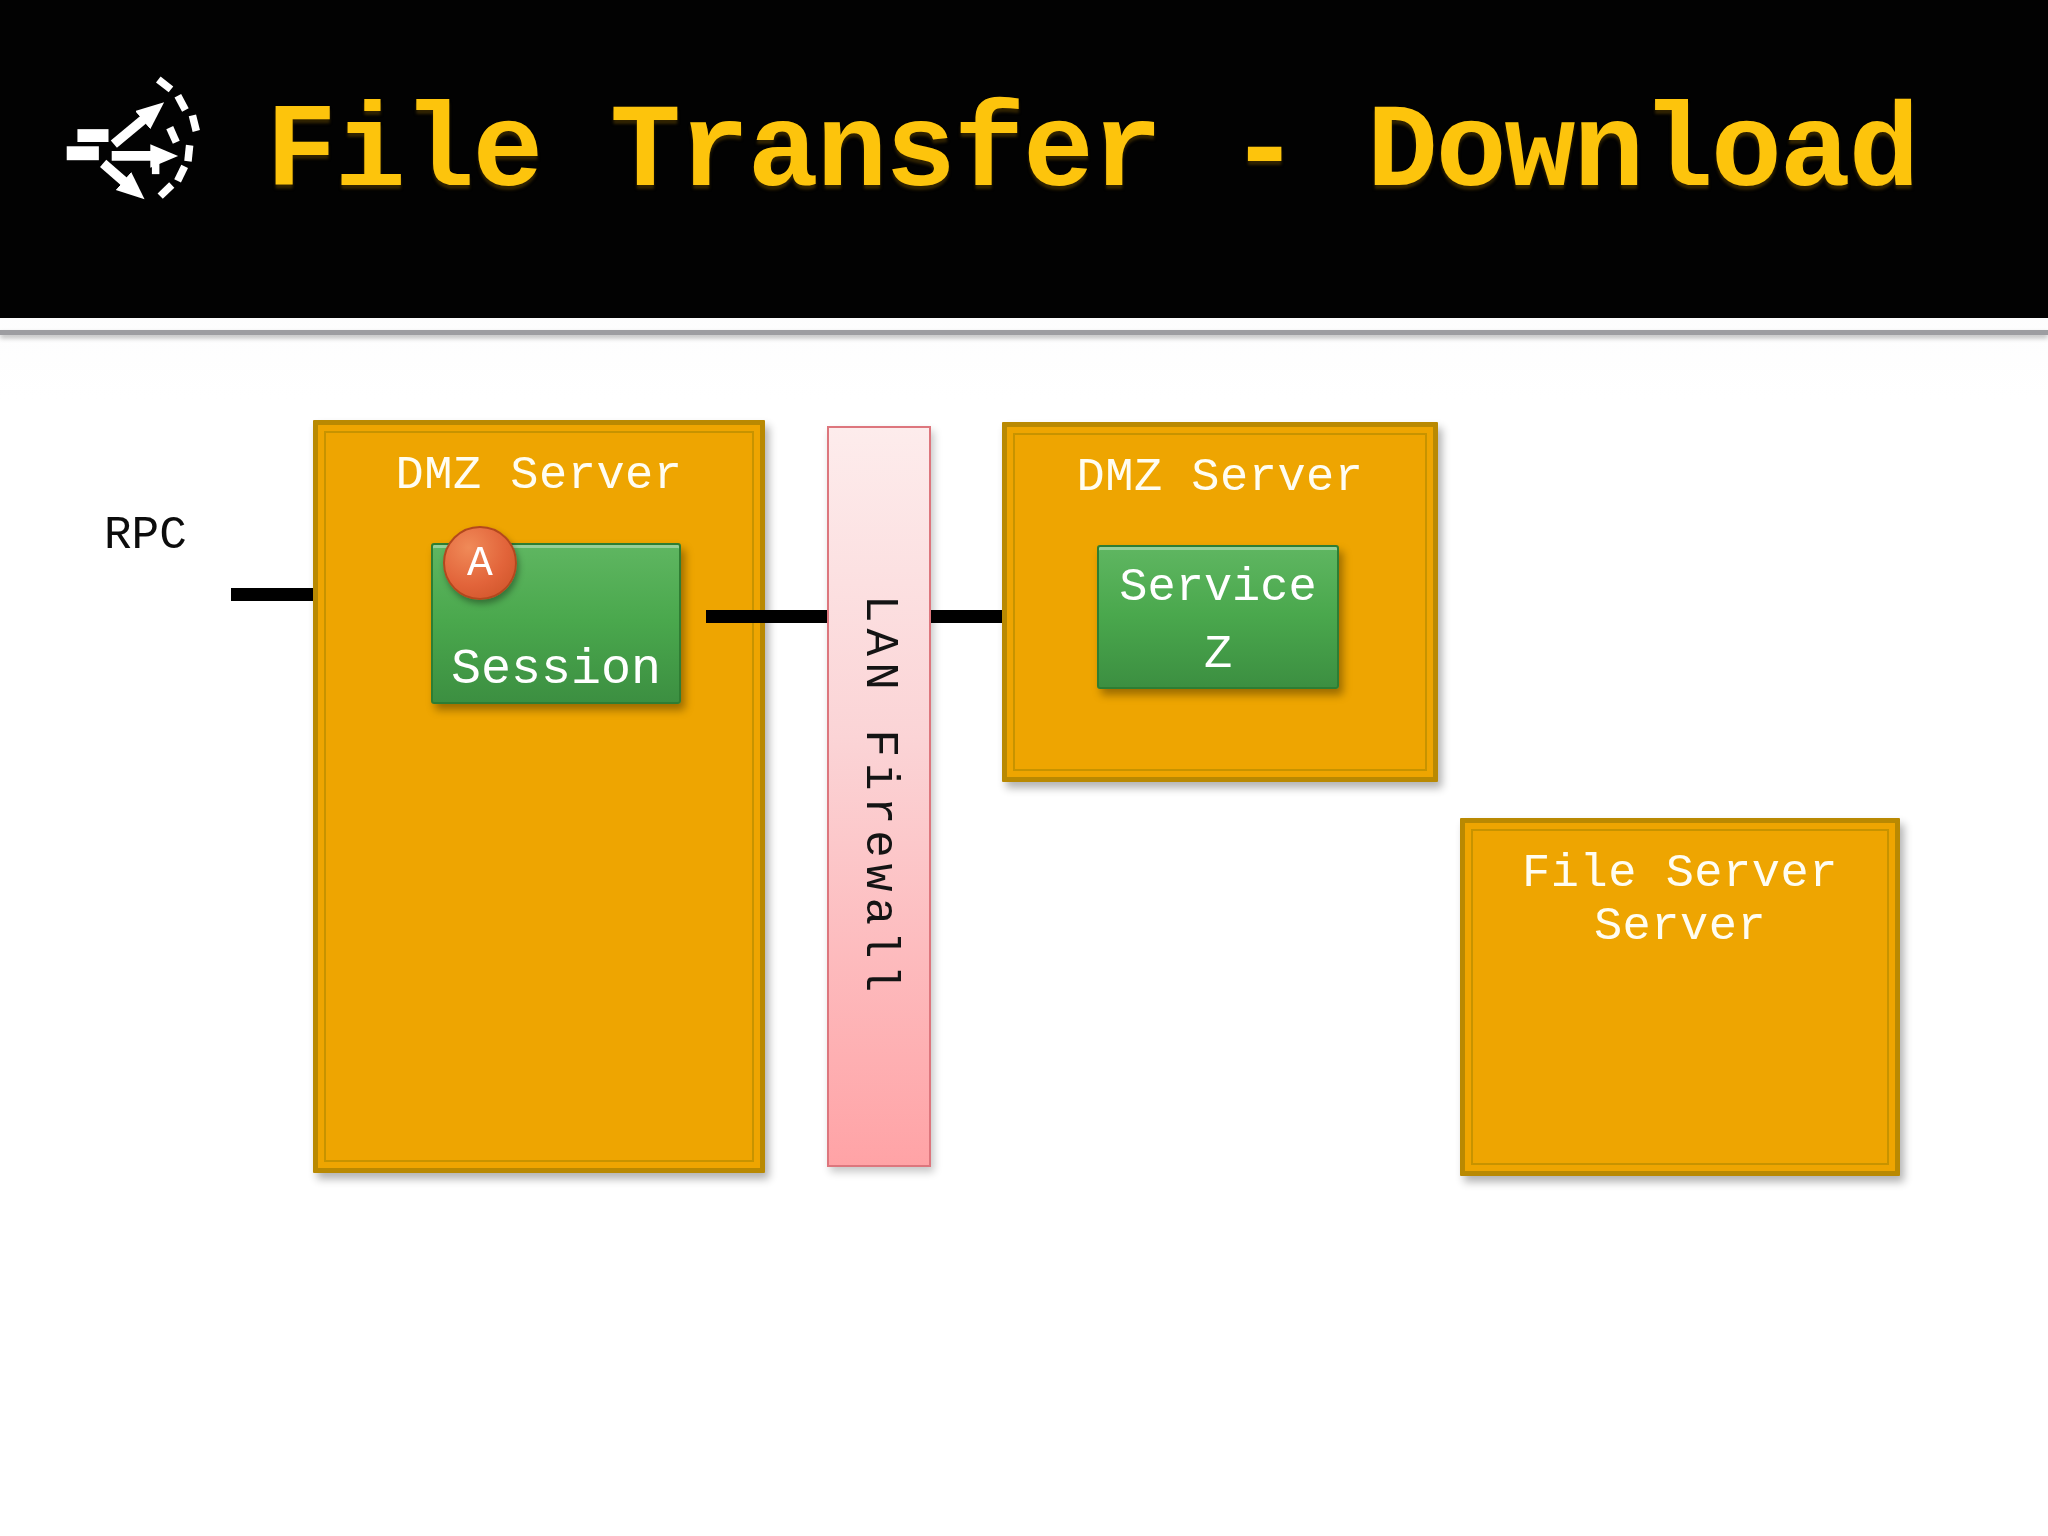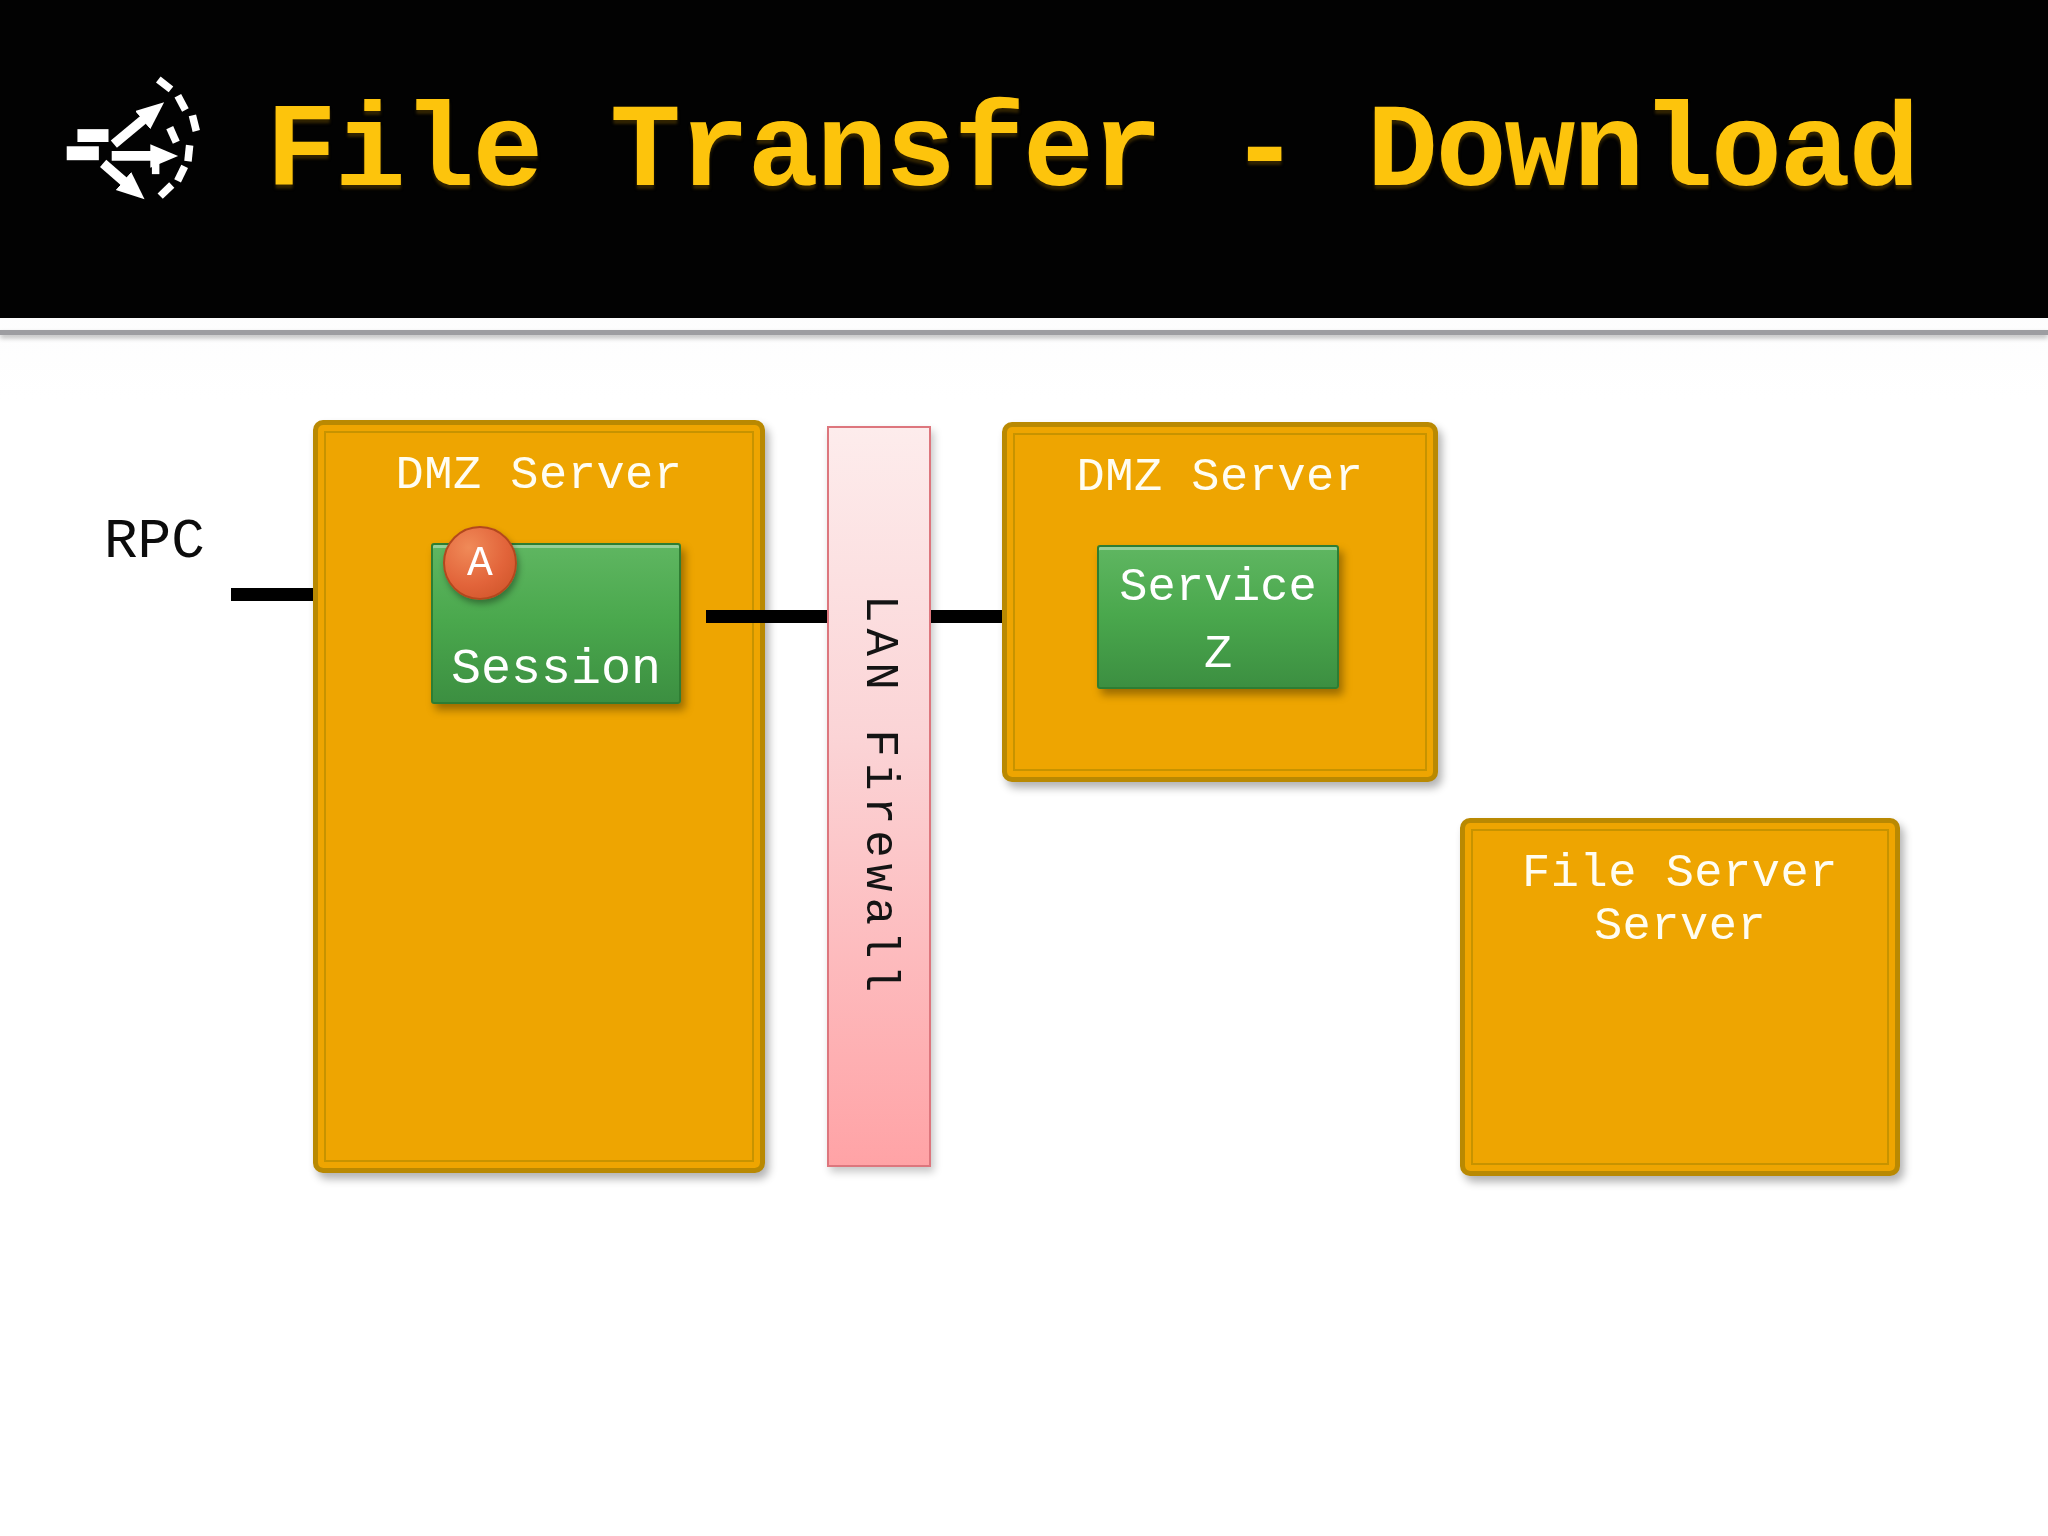"DMZ Server" .server-box { border-radius: 10px -> 1px }
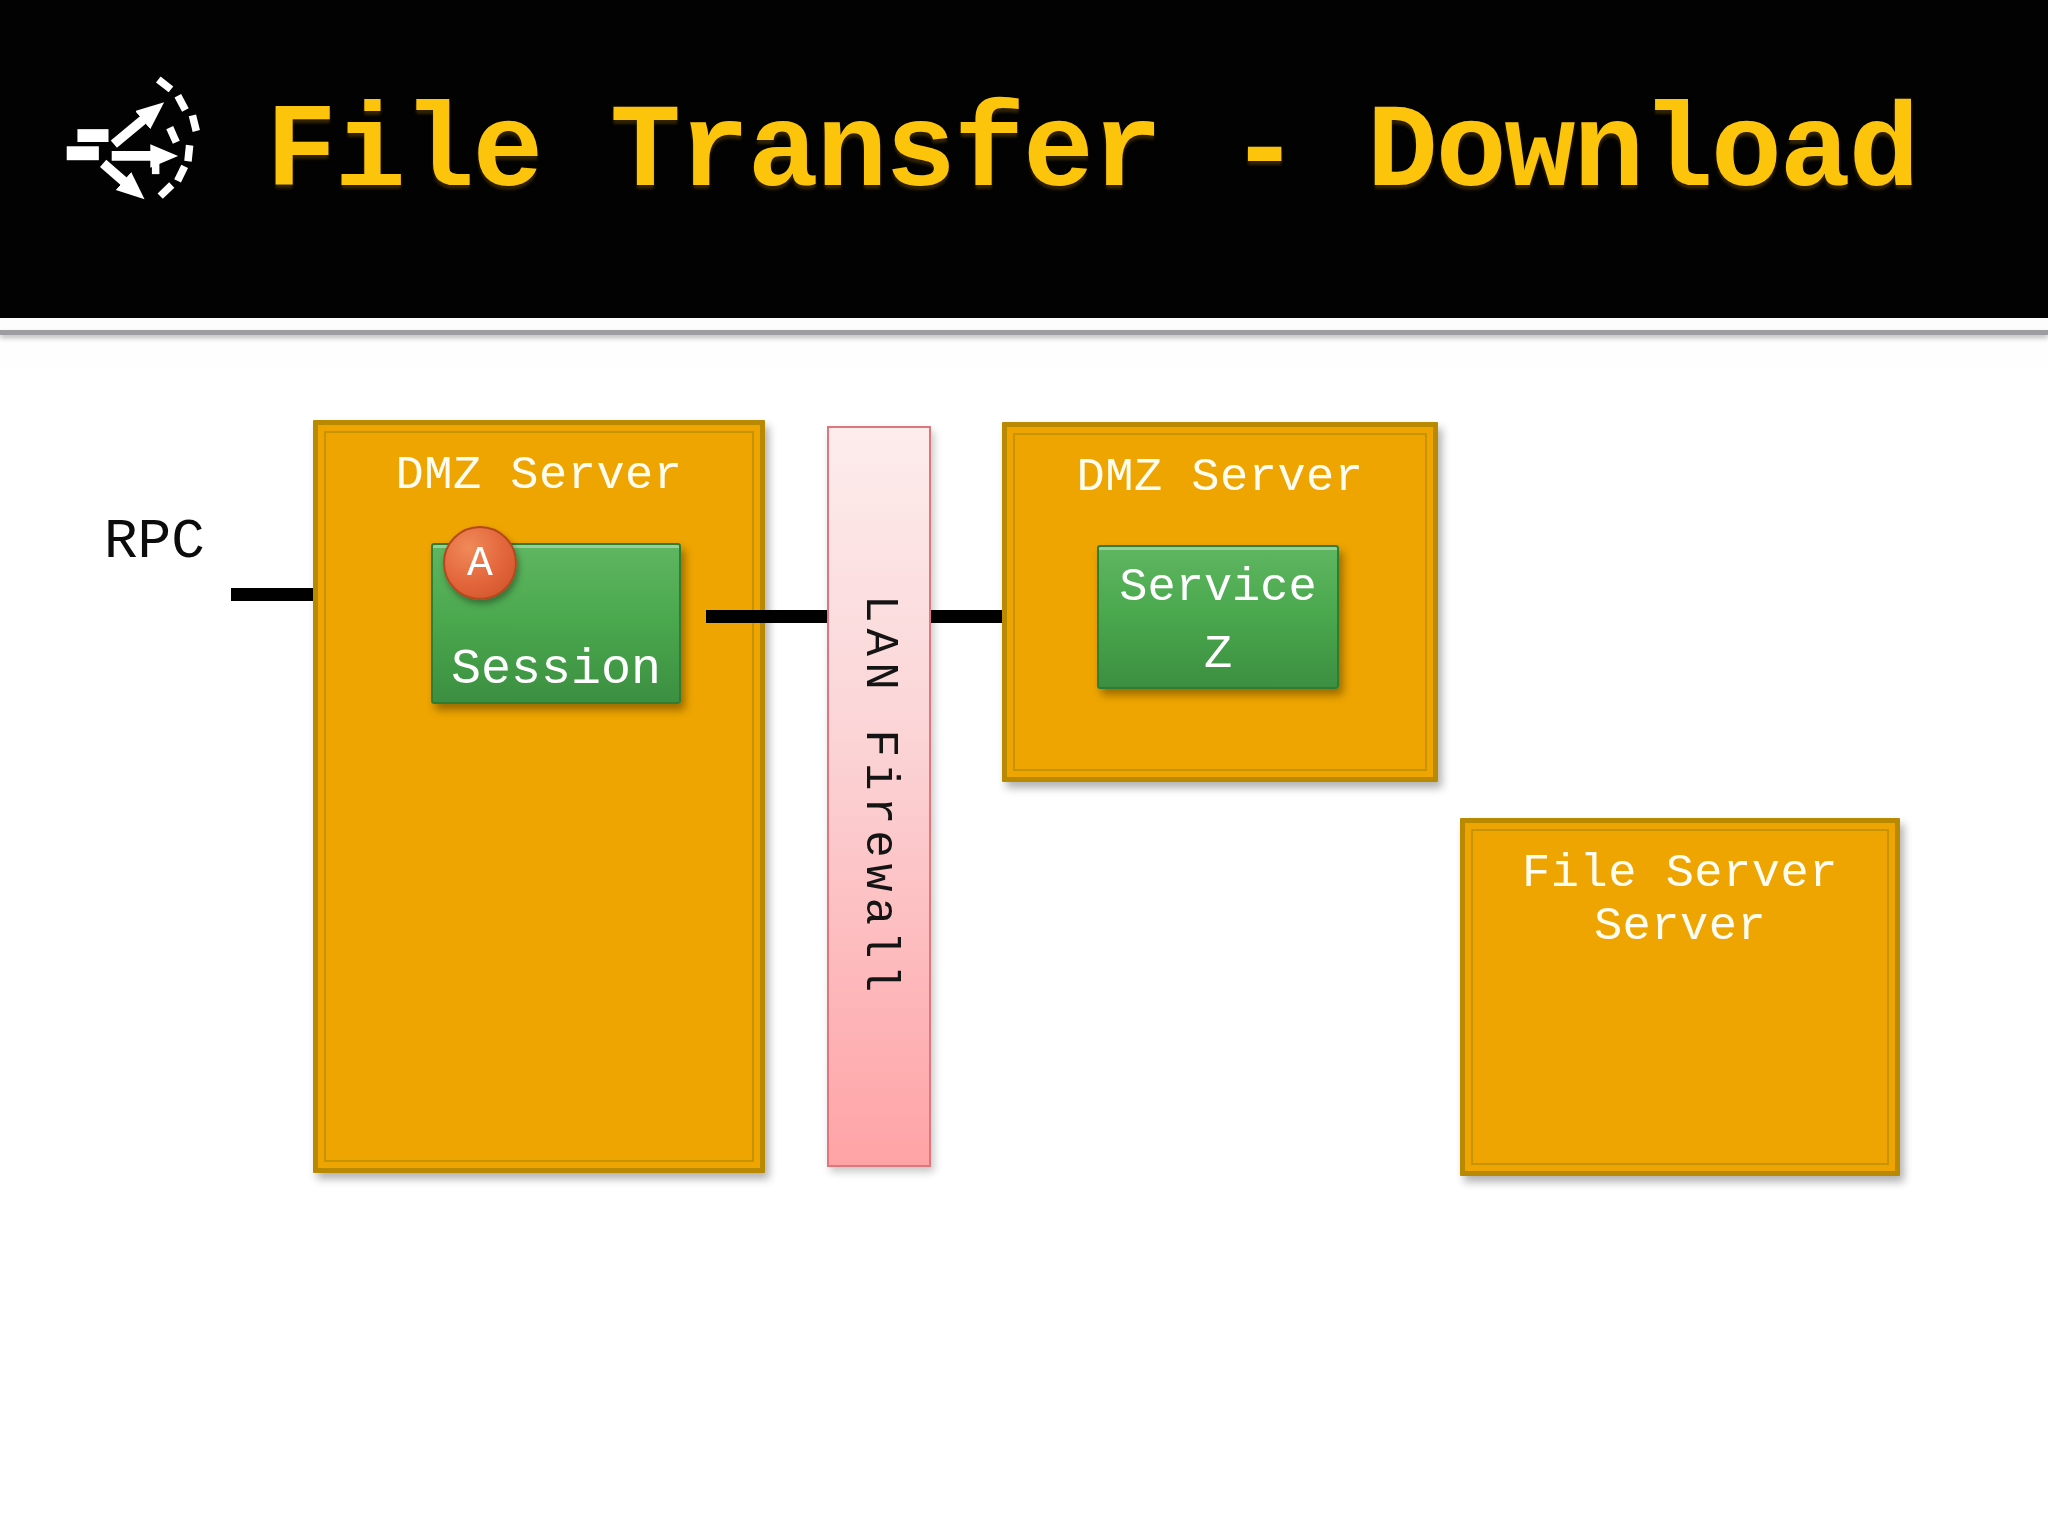"RPC" .rpc-label { font-size: 56px -> 46px }
